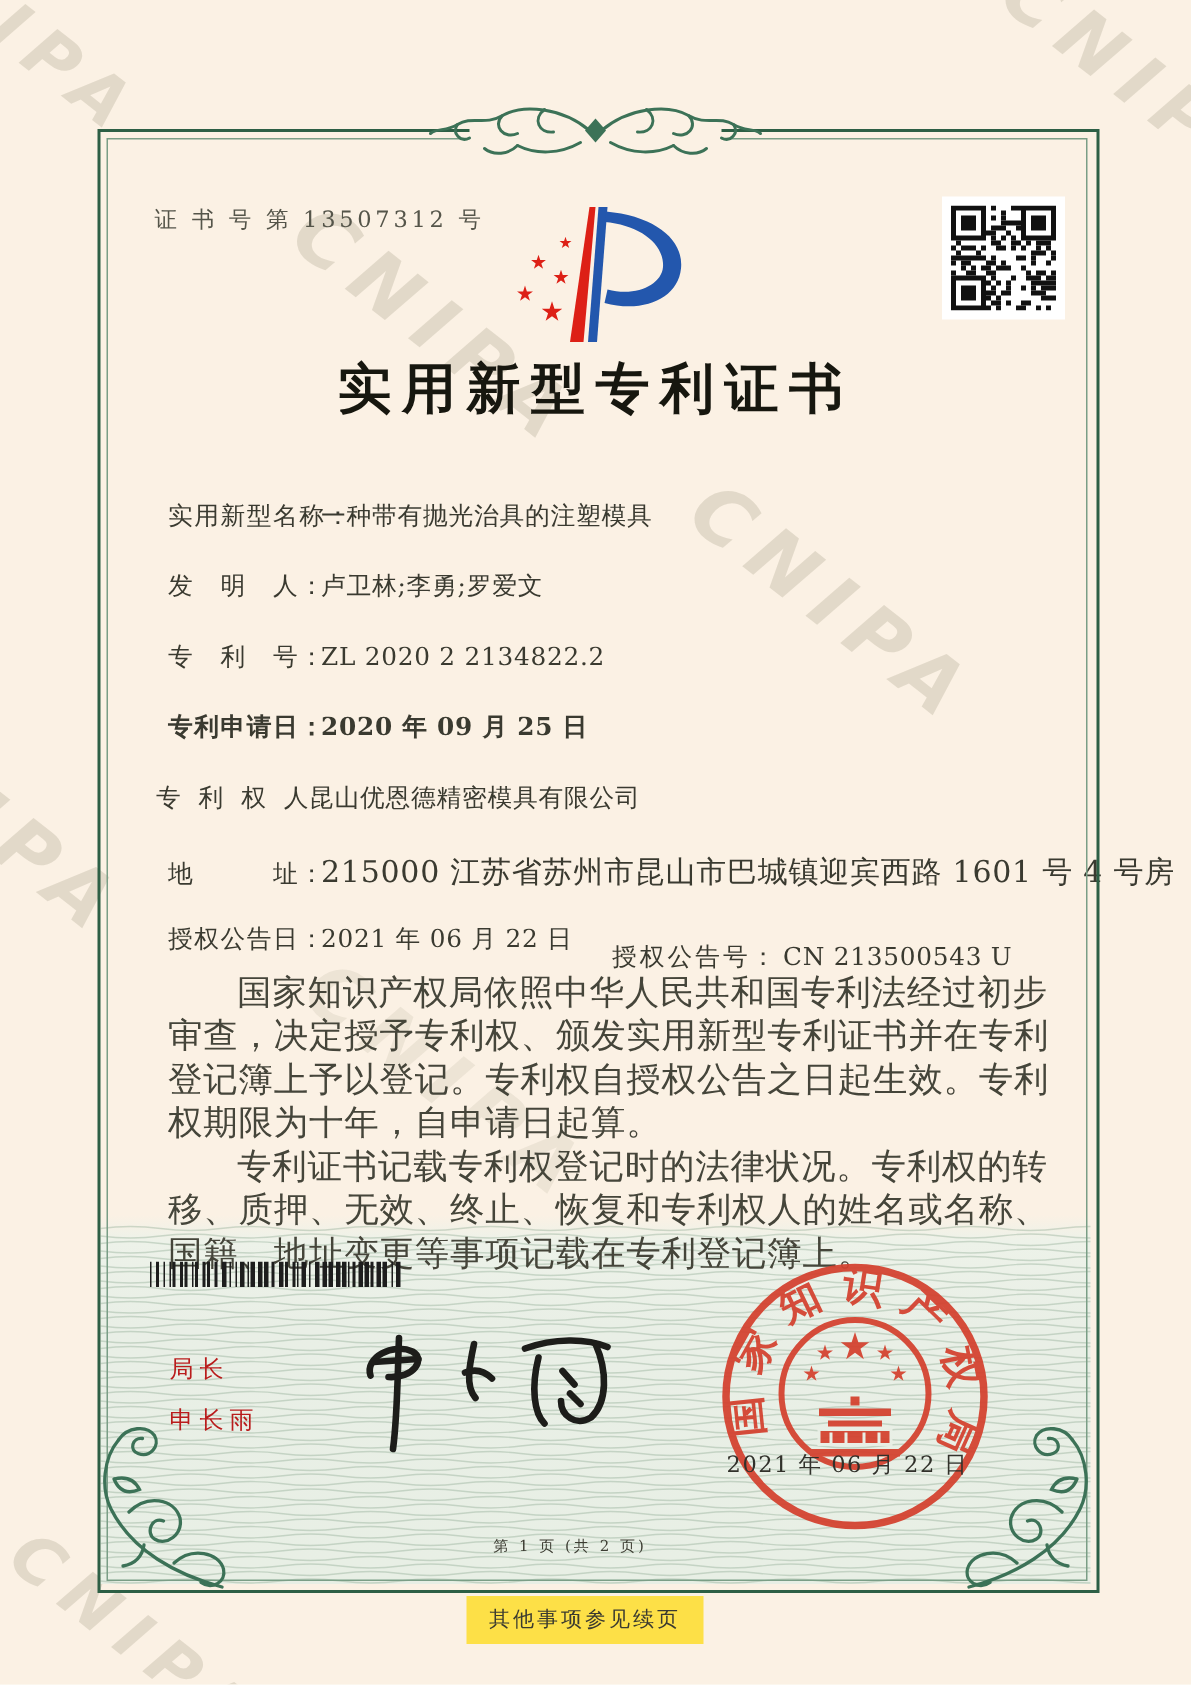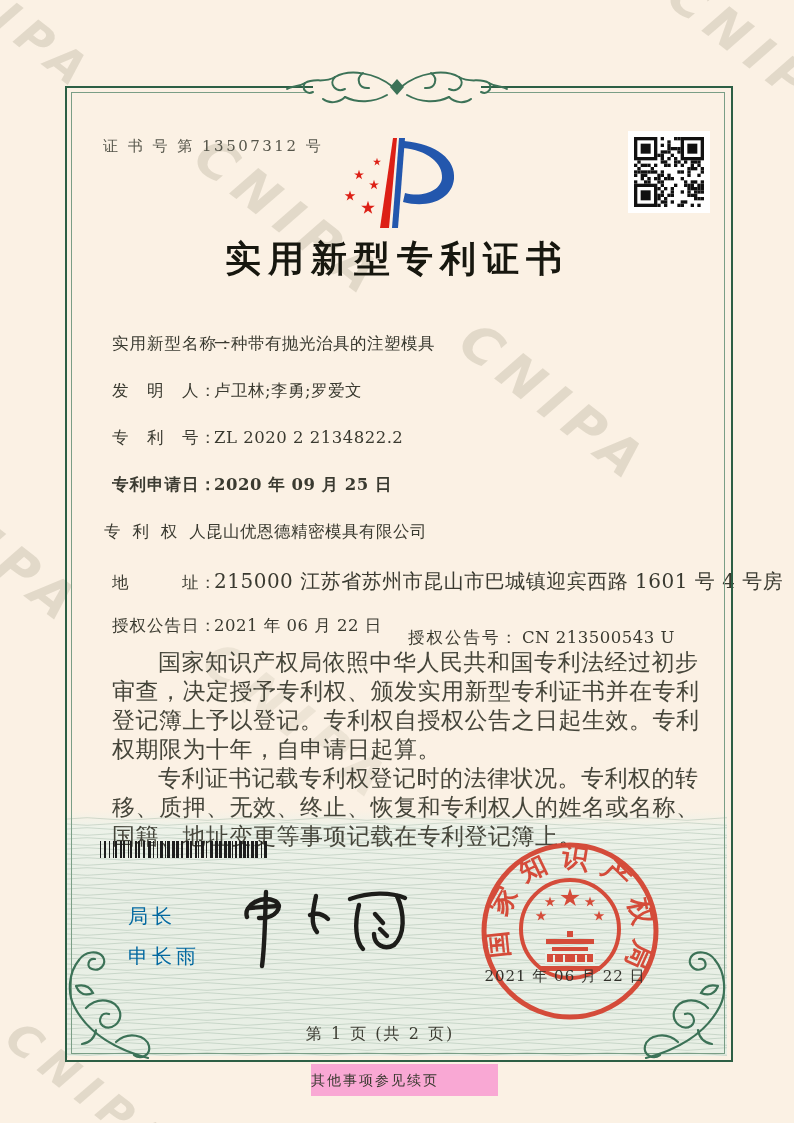"局长" #signer { color: #0369a1 -> #b91c1c; font-size: 20px -> 16px; left: 128px -> 113px }
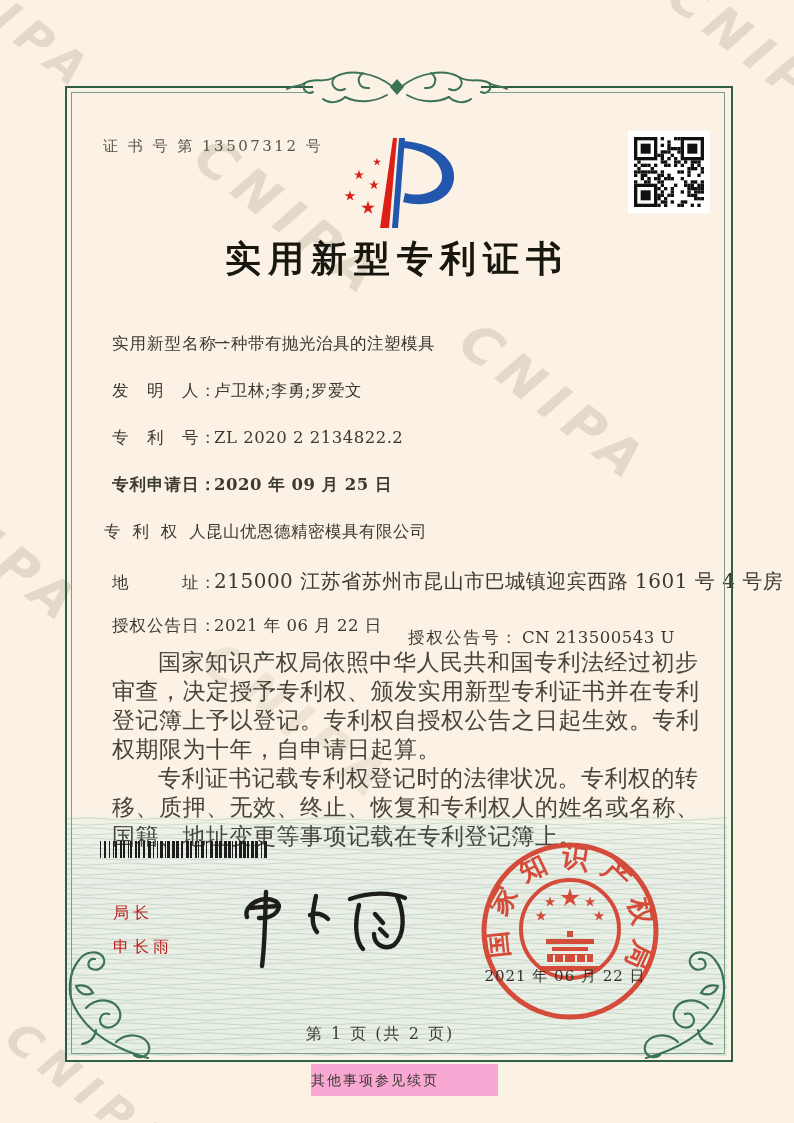"第 1 页 (共 2" #page-no { font-size: 16px -> 10px }
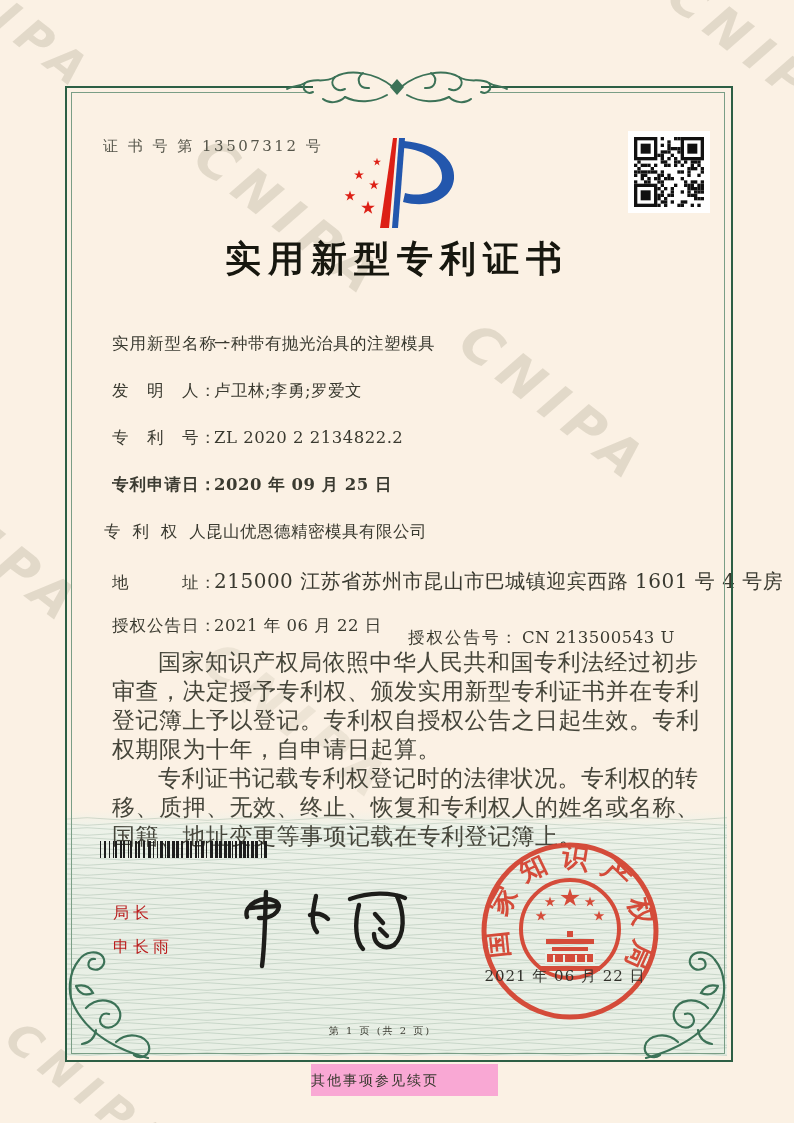"其他事项参见续页" #cont-note { background: #f9a8d4 -> #fde047; text-align: none -> center; width: 187px -> 158px }
